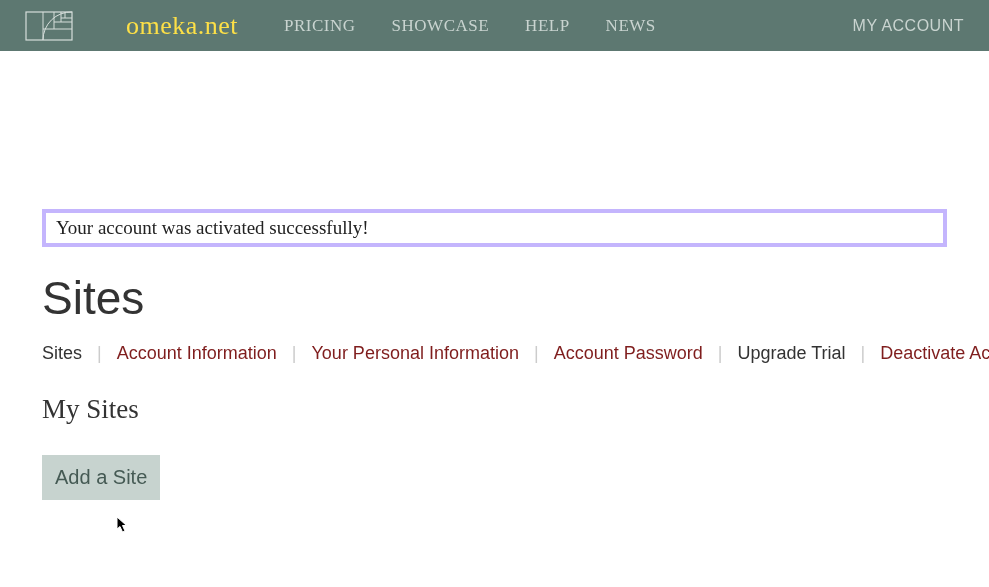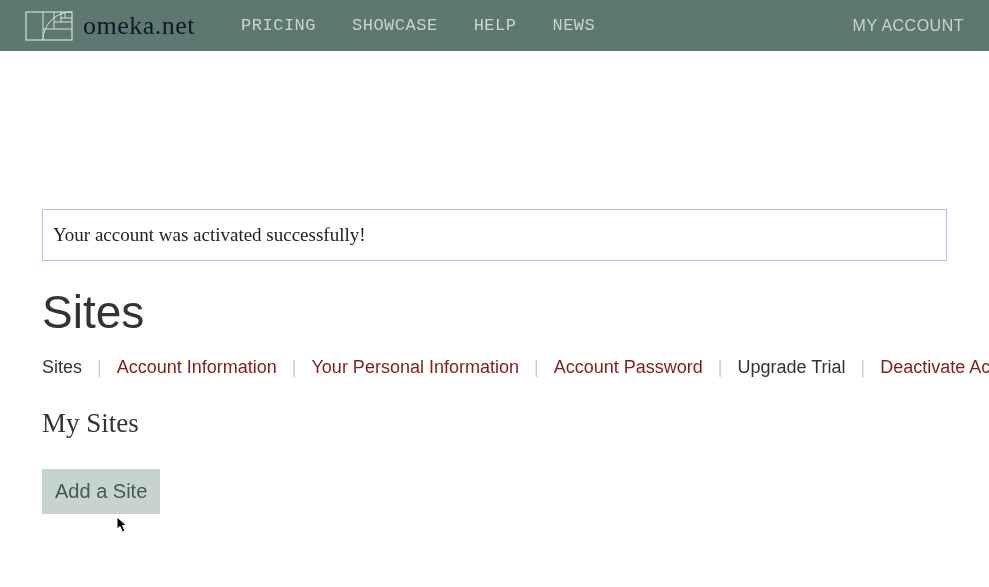"omeka.net" .logo-text { color: #0f172a -> #fde047; margin-left: none -> 43px }
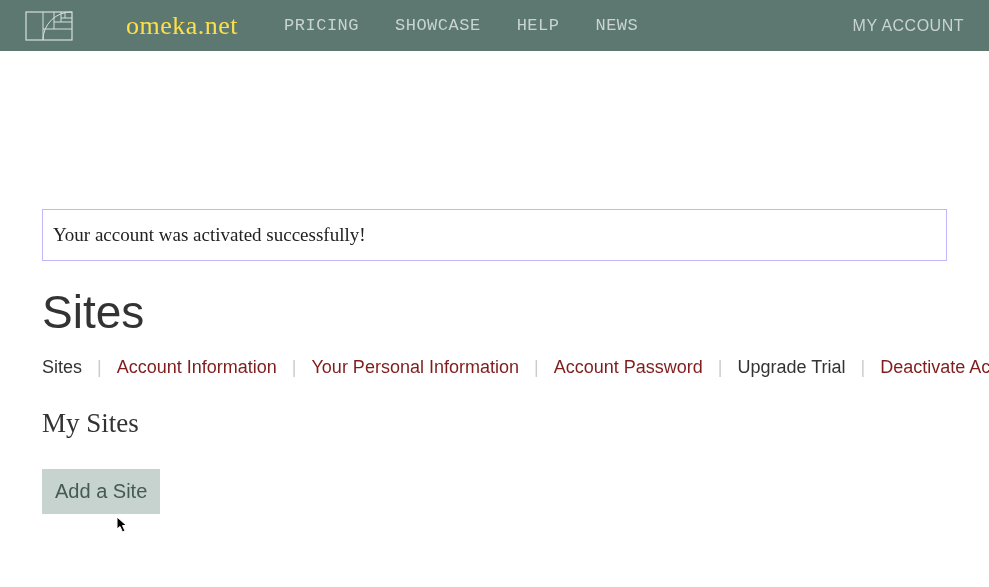"PRICING" .nav-item { font-family: Liberation Mono, monospace -> Liberation Serif, serif }
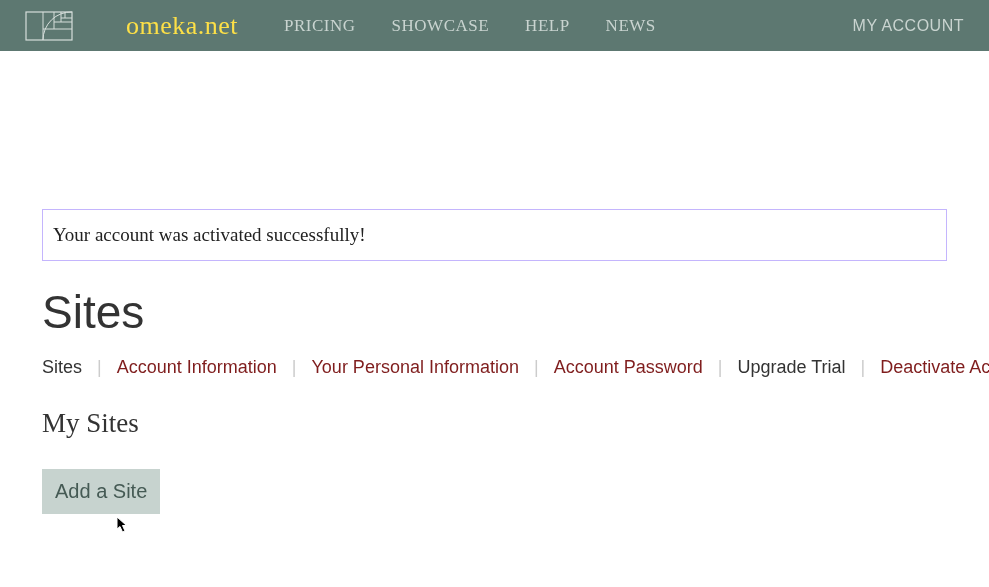"Your account was activated successfully!" .notice { border: 1px solid #c4b5fd -> 4px solid #c4b5fd; padding: 14px 10px -> 4px 10px }
